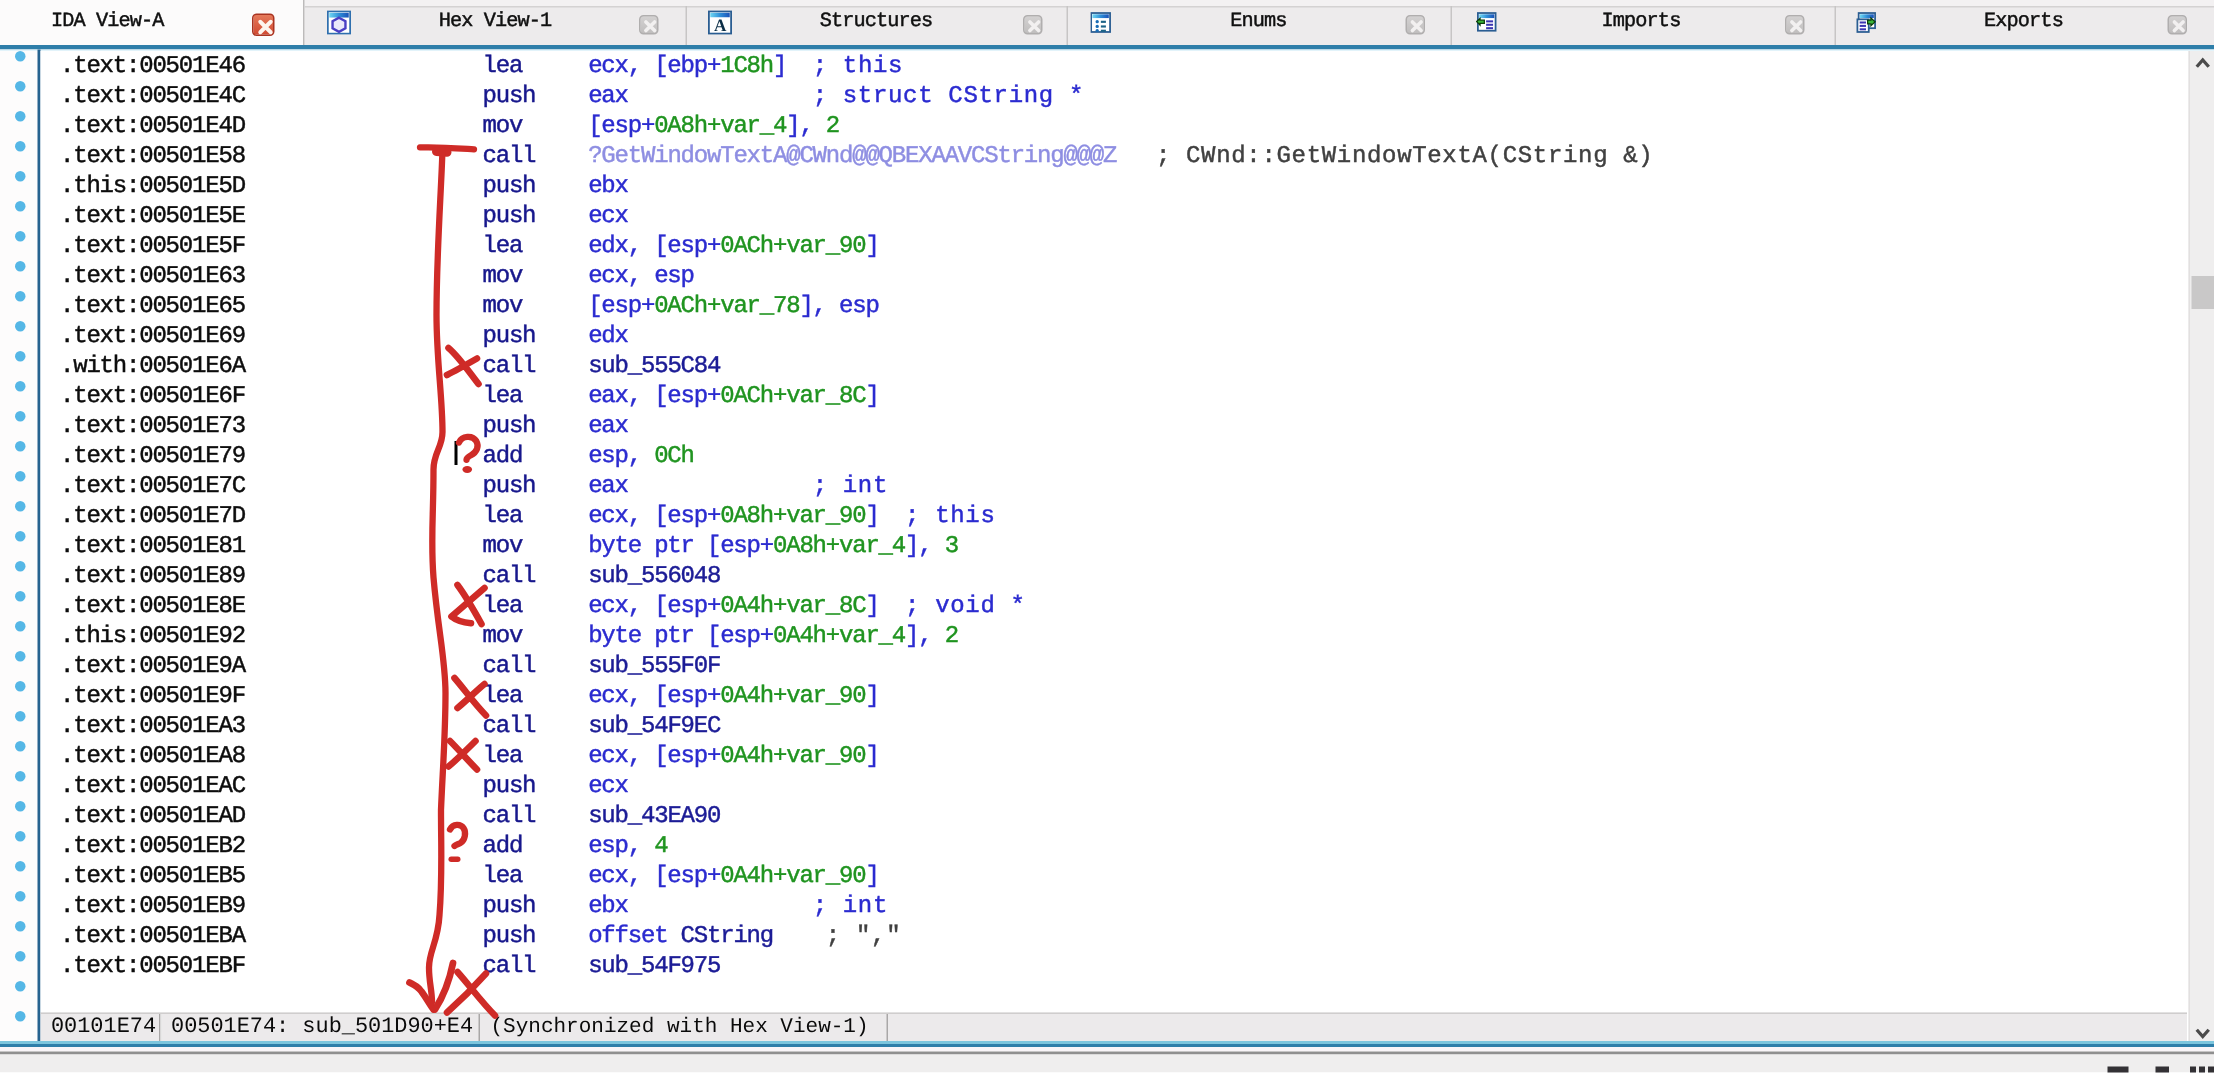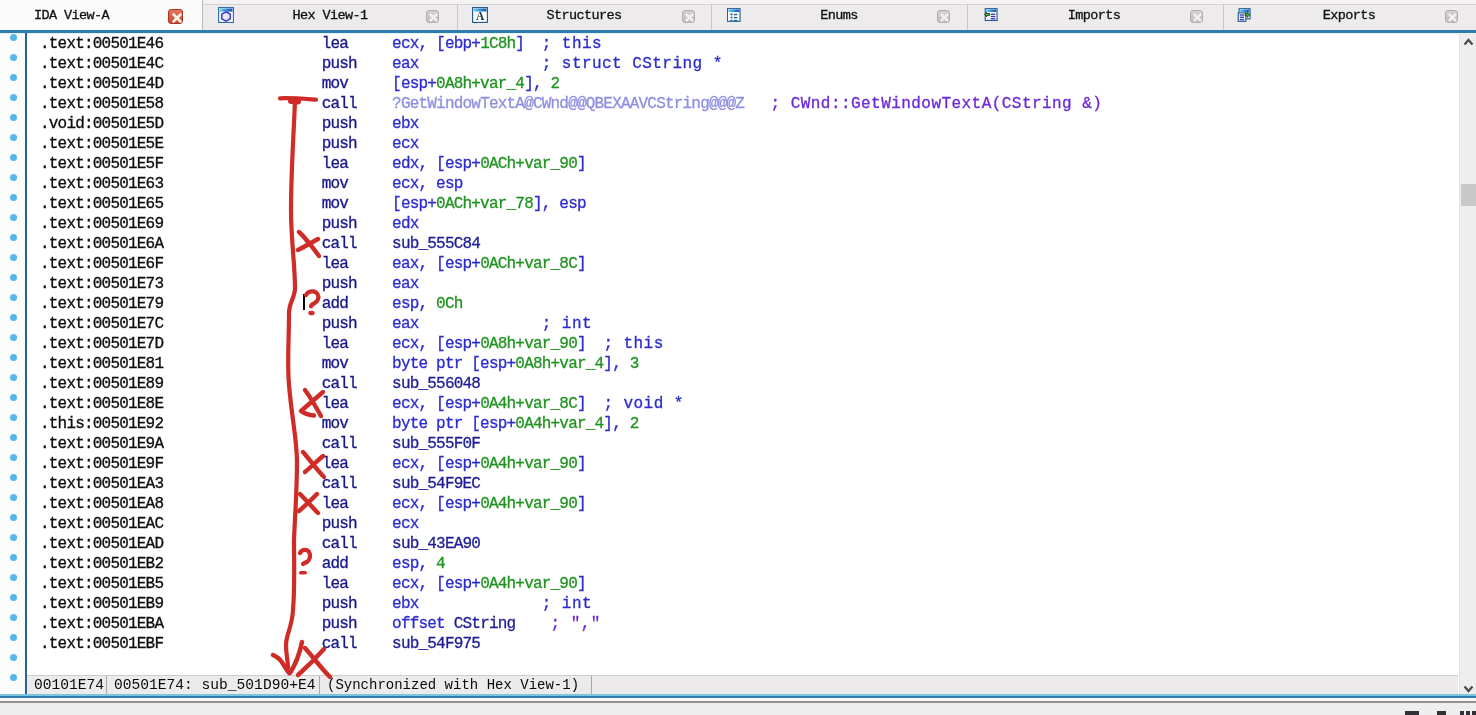"; CWnd::GetWindowTextA(CString &)" .c { color: #6d28d9 -> #404040 }
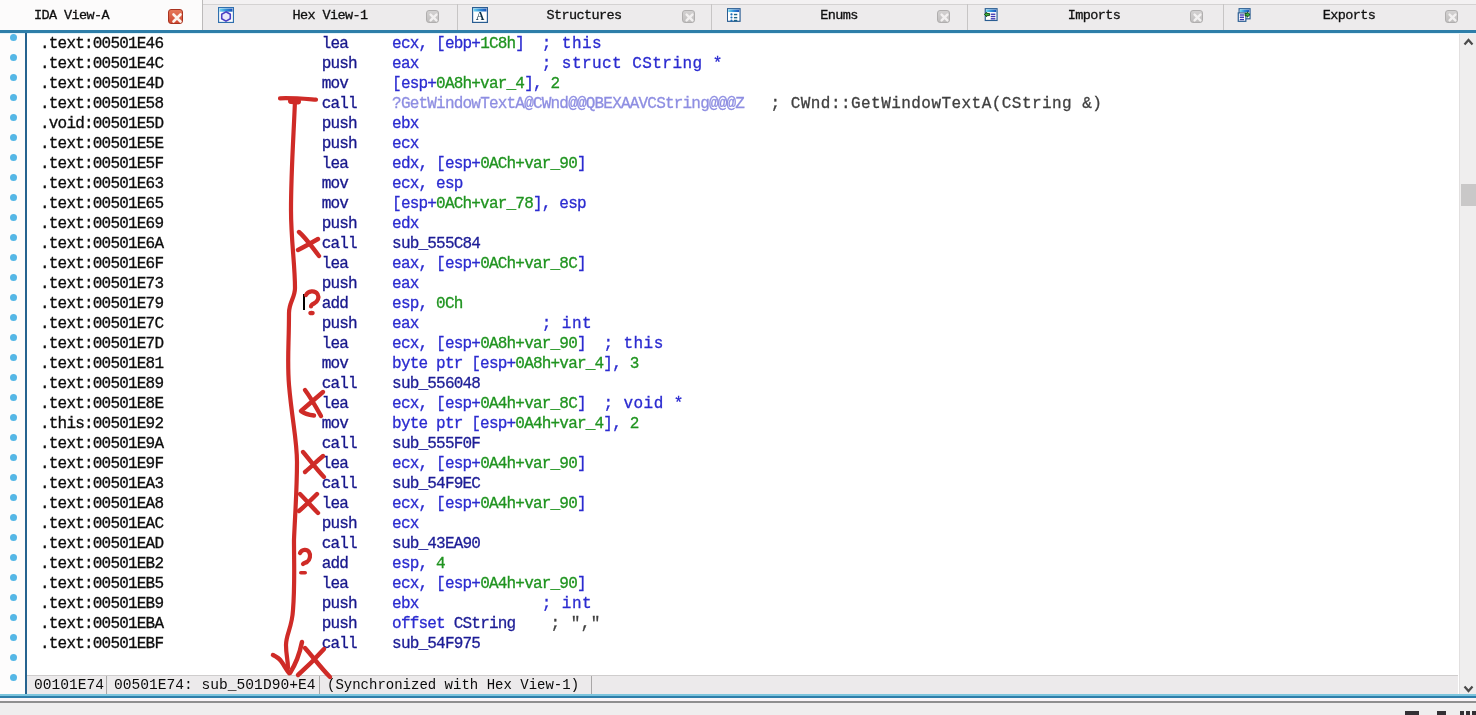".void:00501E5D" span.aa { text: .void:00501E5D -> .this:00501E5D }
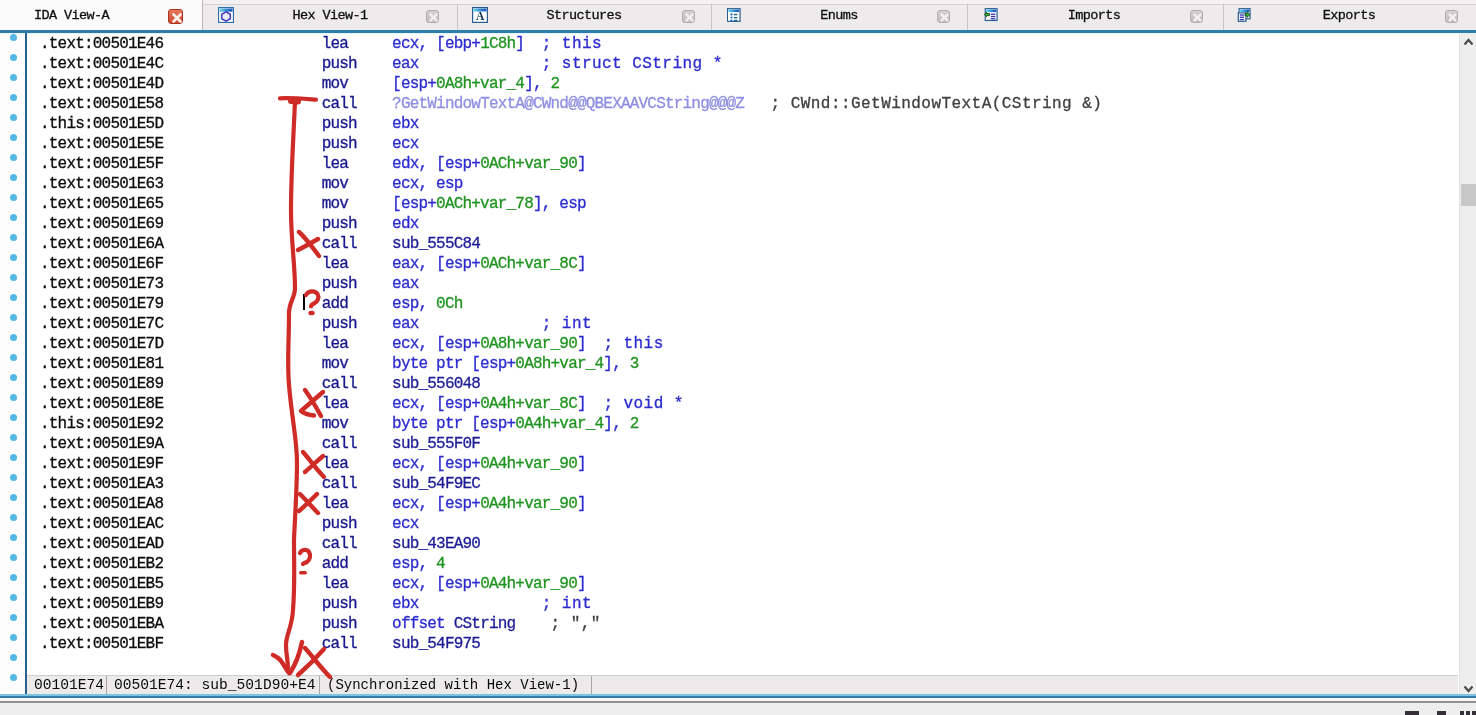".text:00501E6A" span.aa { text: .text:00501E6A -> .with:00501E6A }
